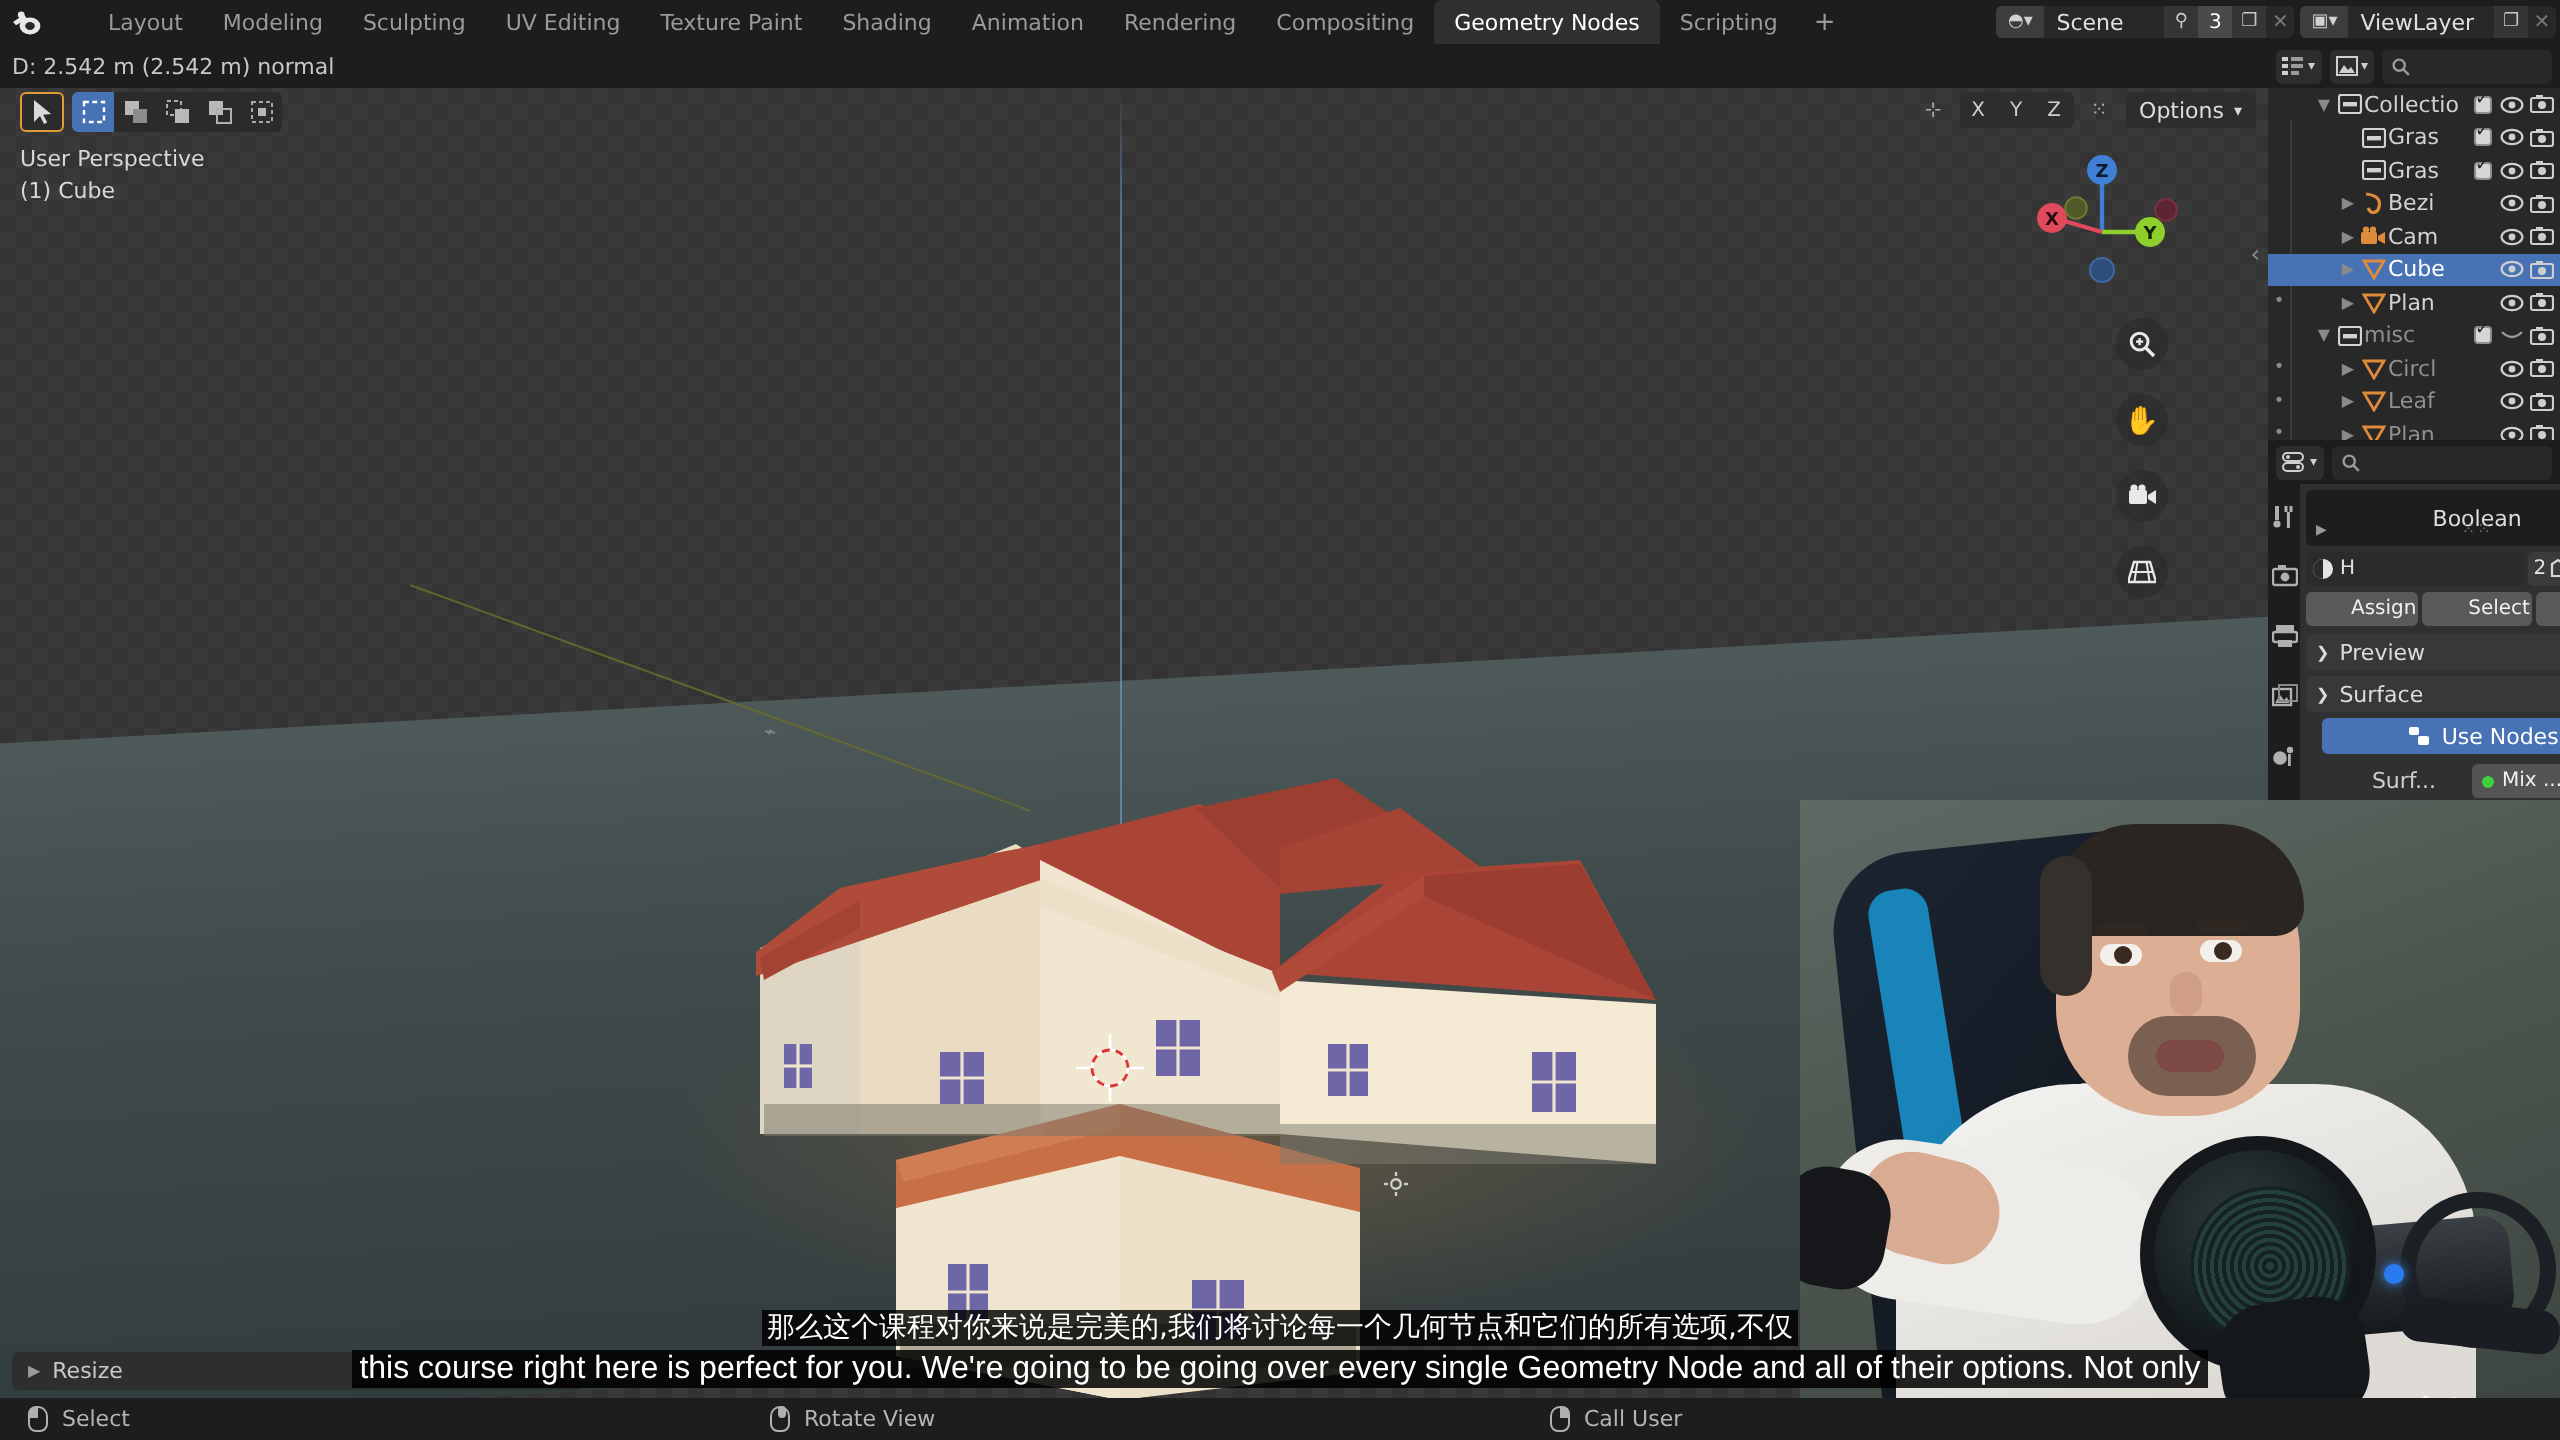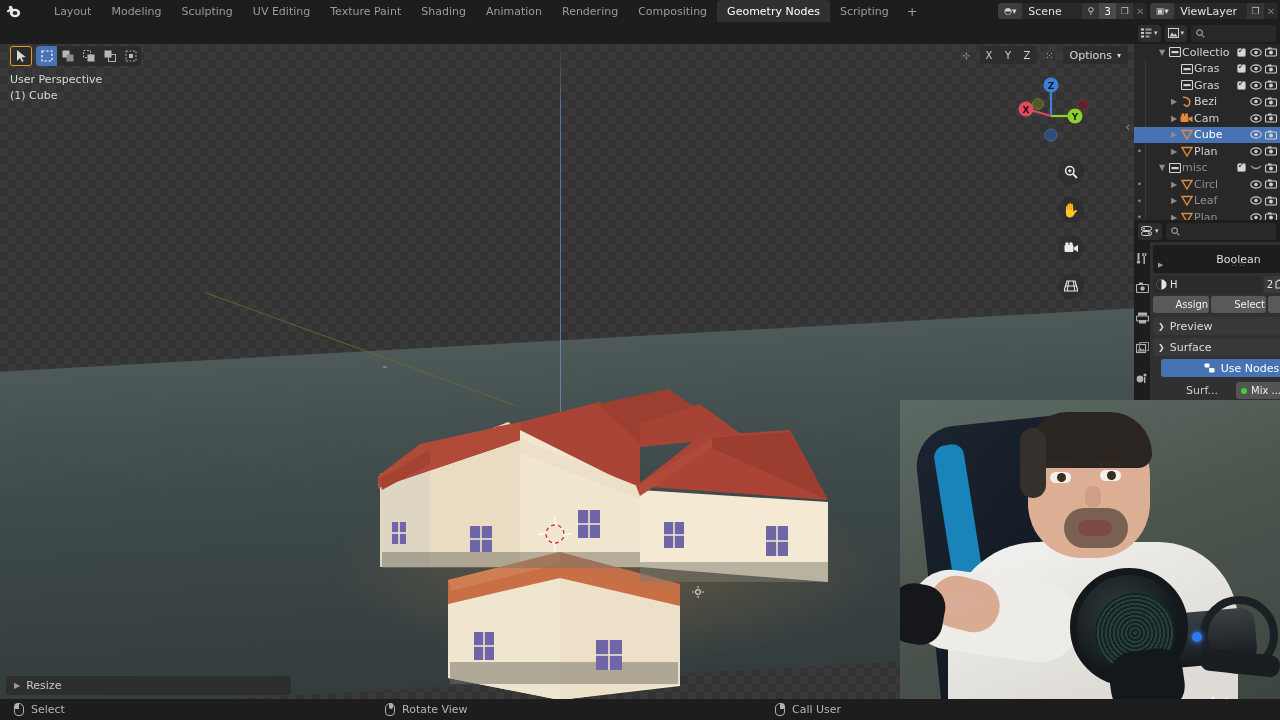"D: 2.542 m (2.542 m)" div.vp-header { html: none -> <div> <span>D: 2.542 m (2.542 m) normal</span> </div> }
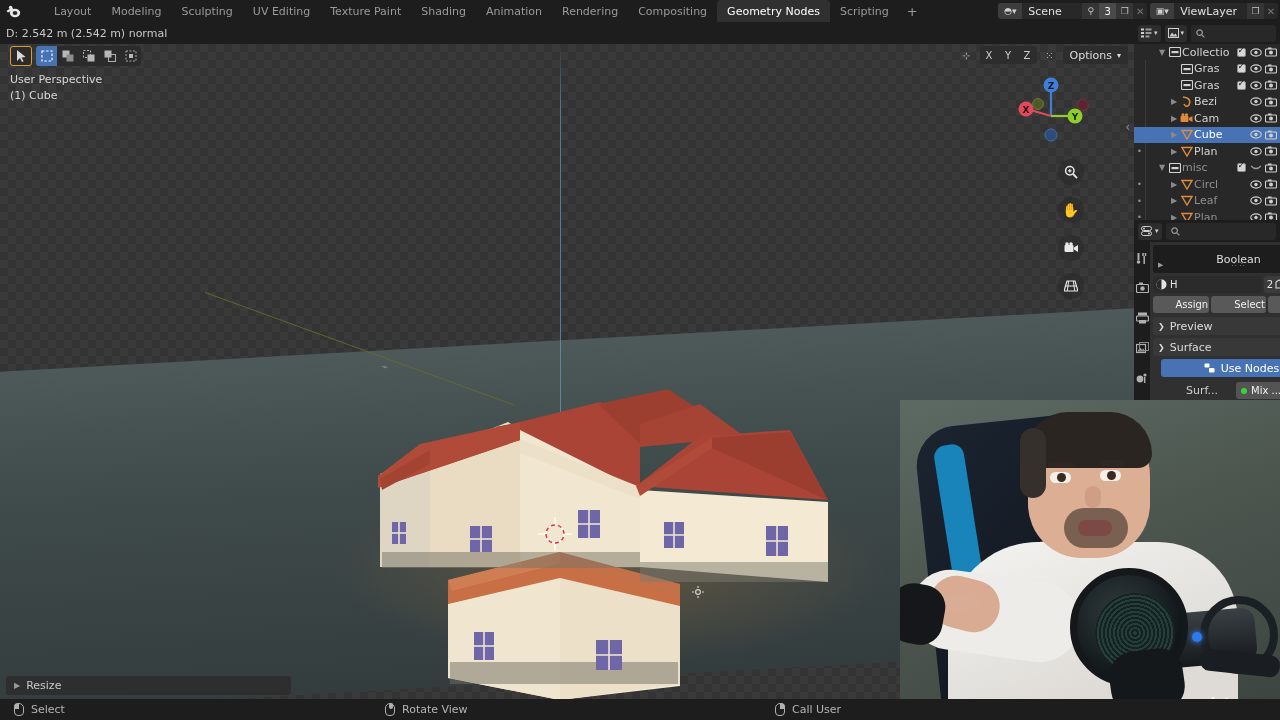"那么这个课程对你来说是完美的,我们将讨论每一个几何节点和它们的所有选项,不仅" div.sub-cn { html: none -> <div> <span>那么这个课程对你来说是完美的,我们将讨论每一个几何节点和它们的所有选项,不仅</span> </div> }
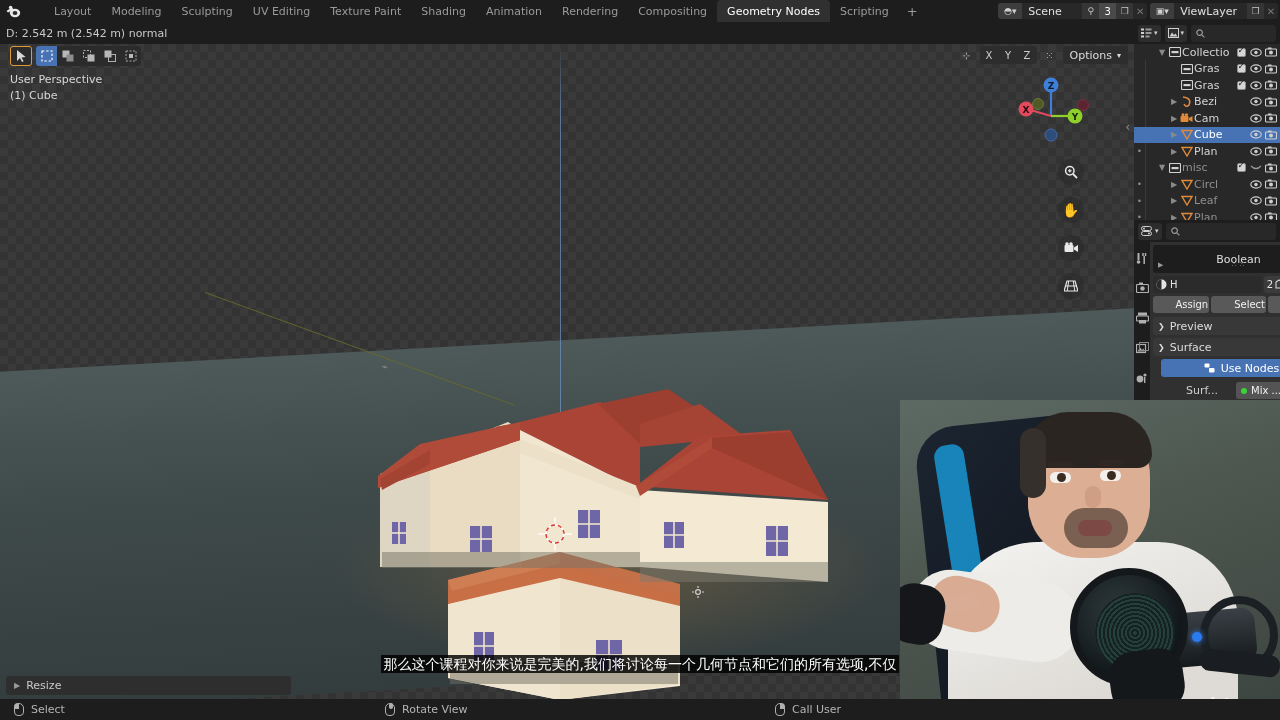"this course right here is" div.sub-en { html: none -> <div> <span>this course right here is perfect for you. We're going to be going over every single Geometry Node and all of their options. Not only</span> </div> }
